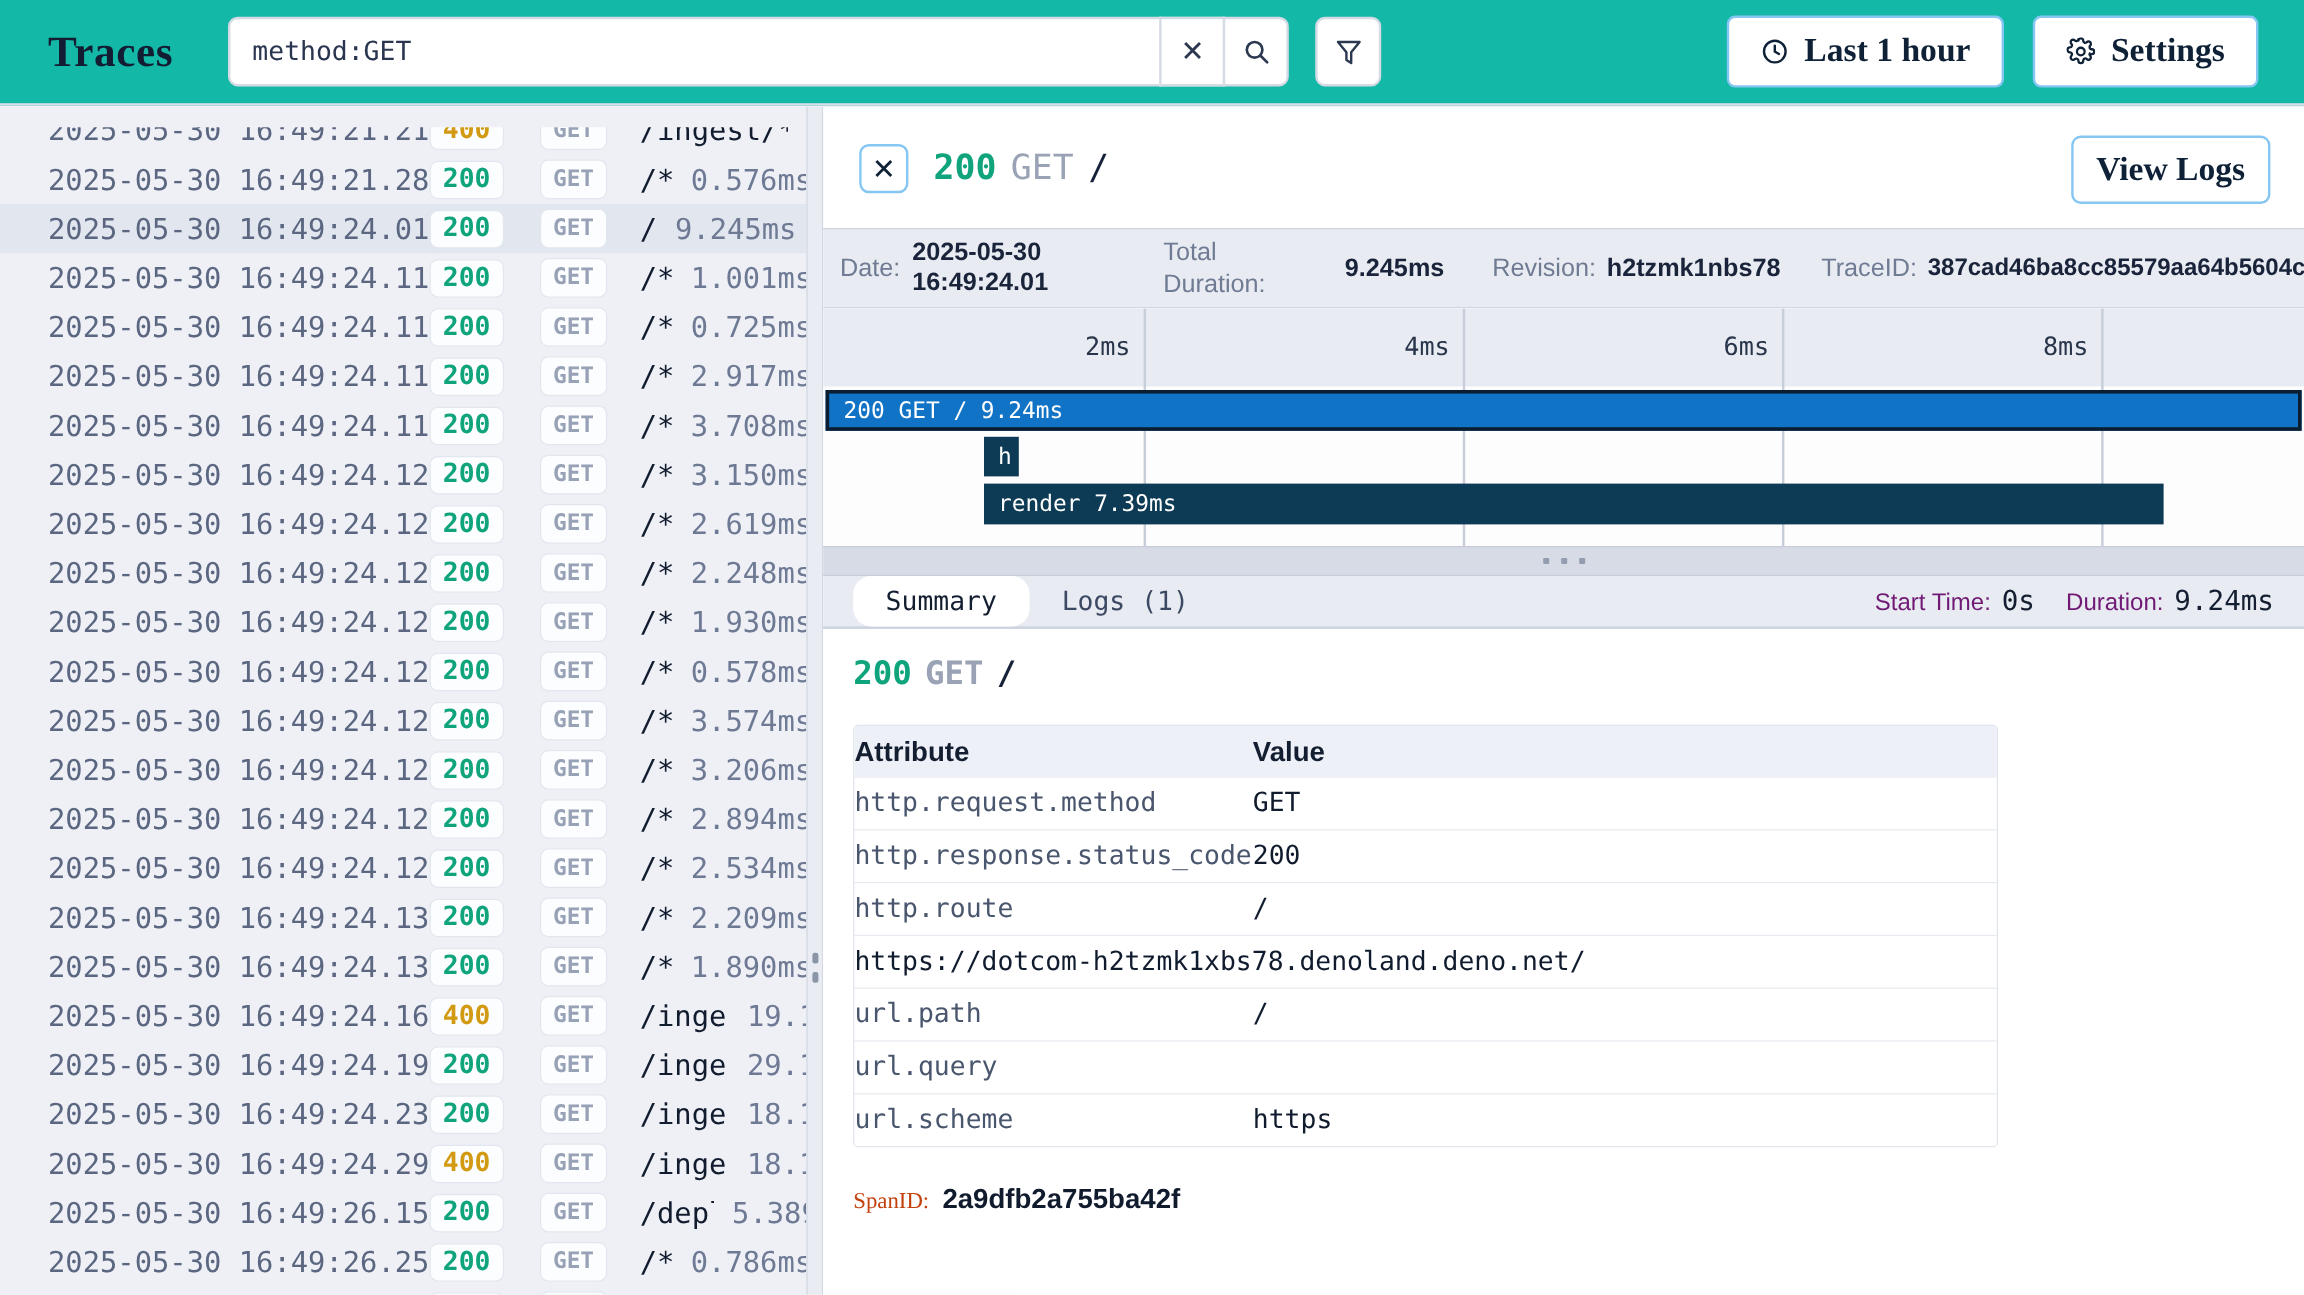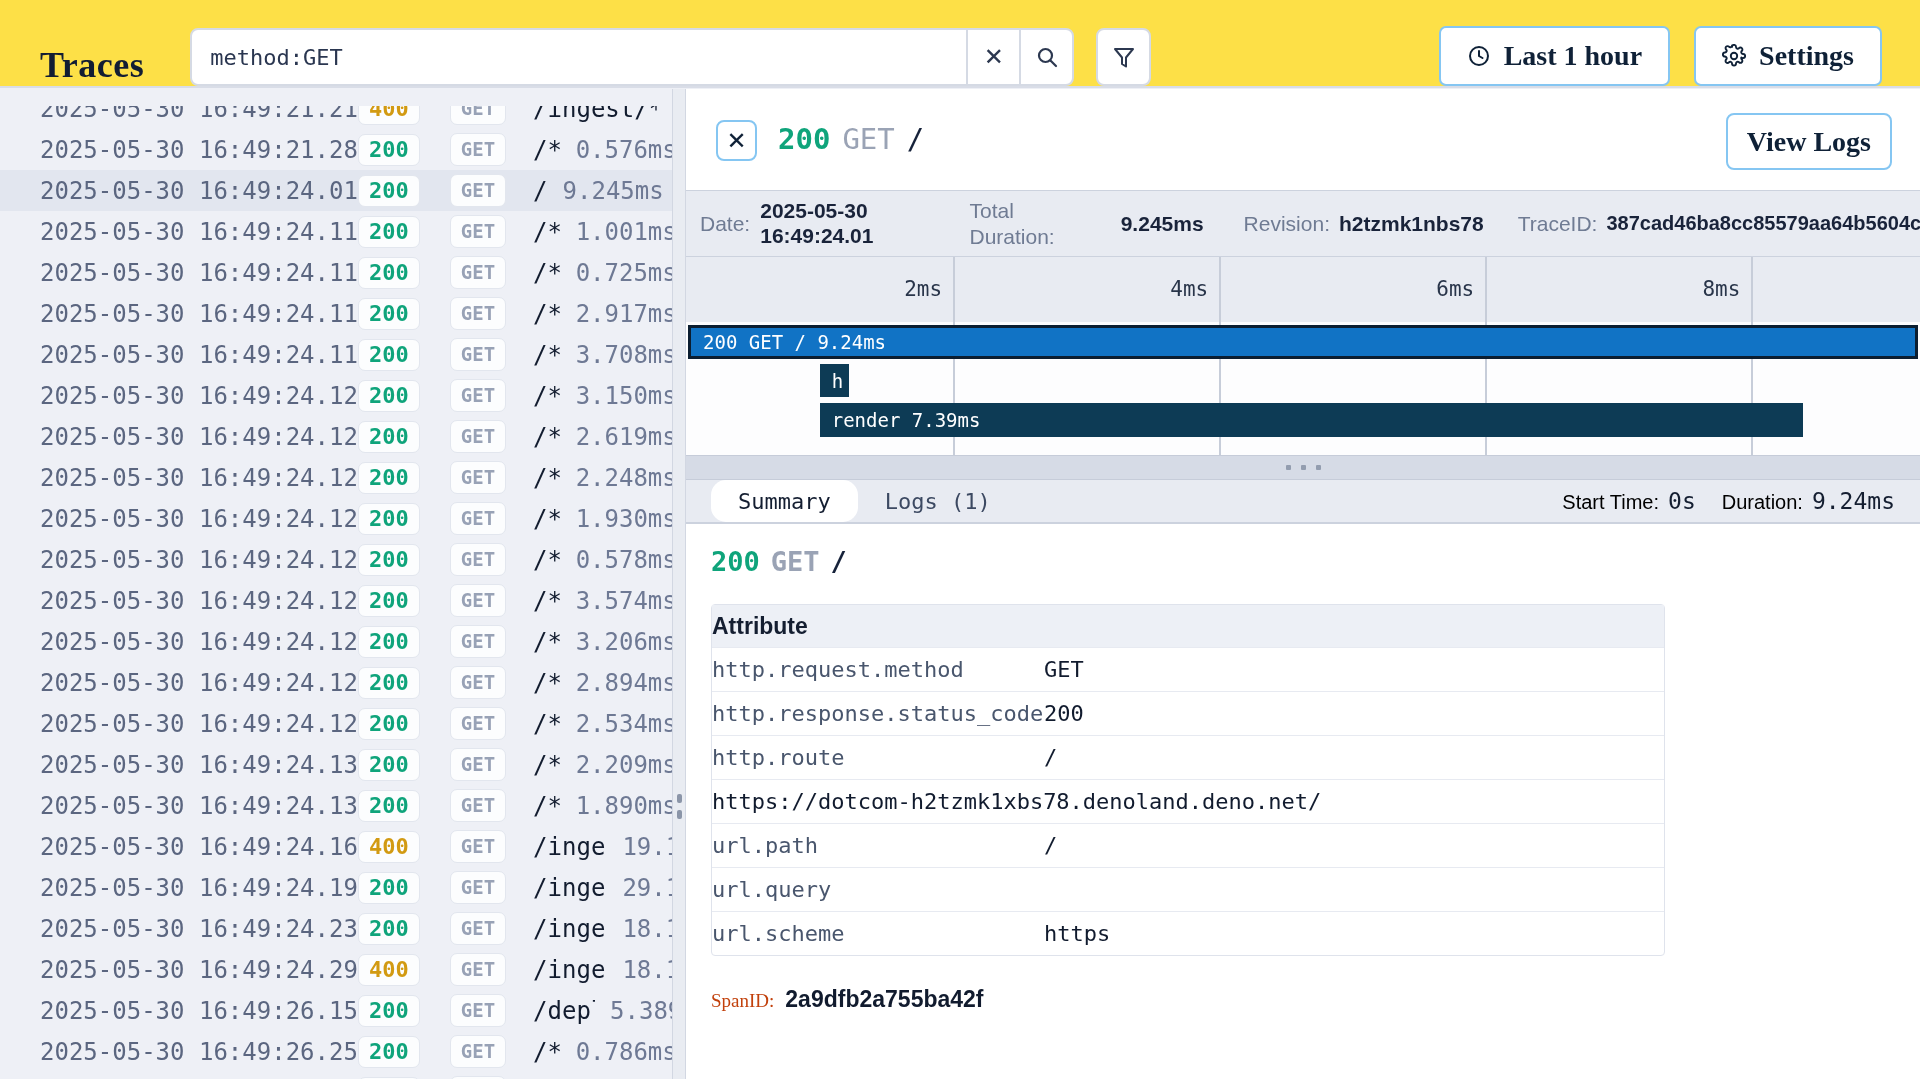"Traces" .app-header { align-items: flex-end -> center; background: #fde047 -> #14b8a6 }
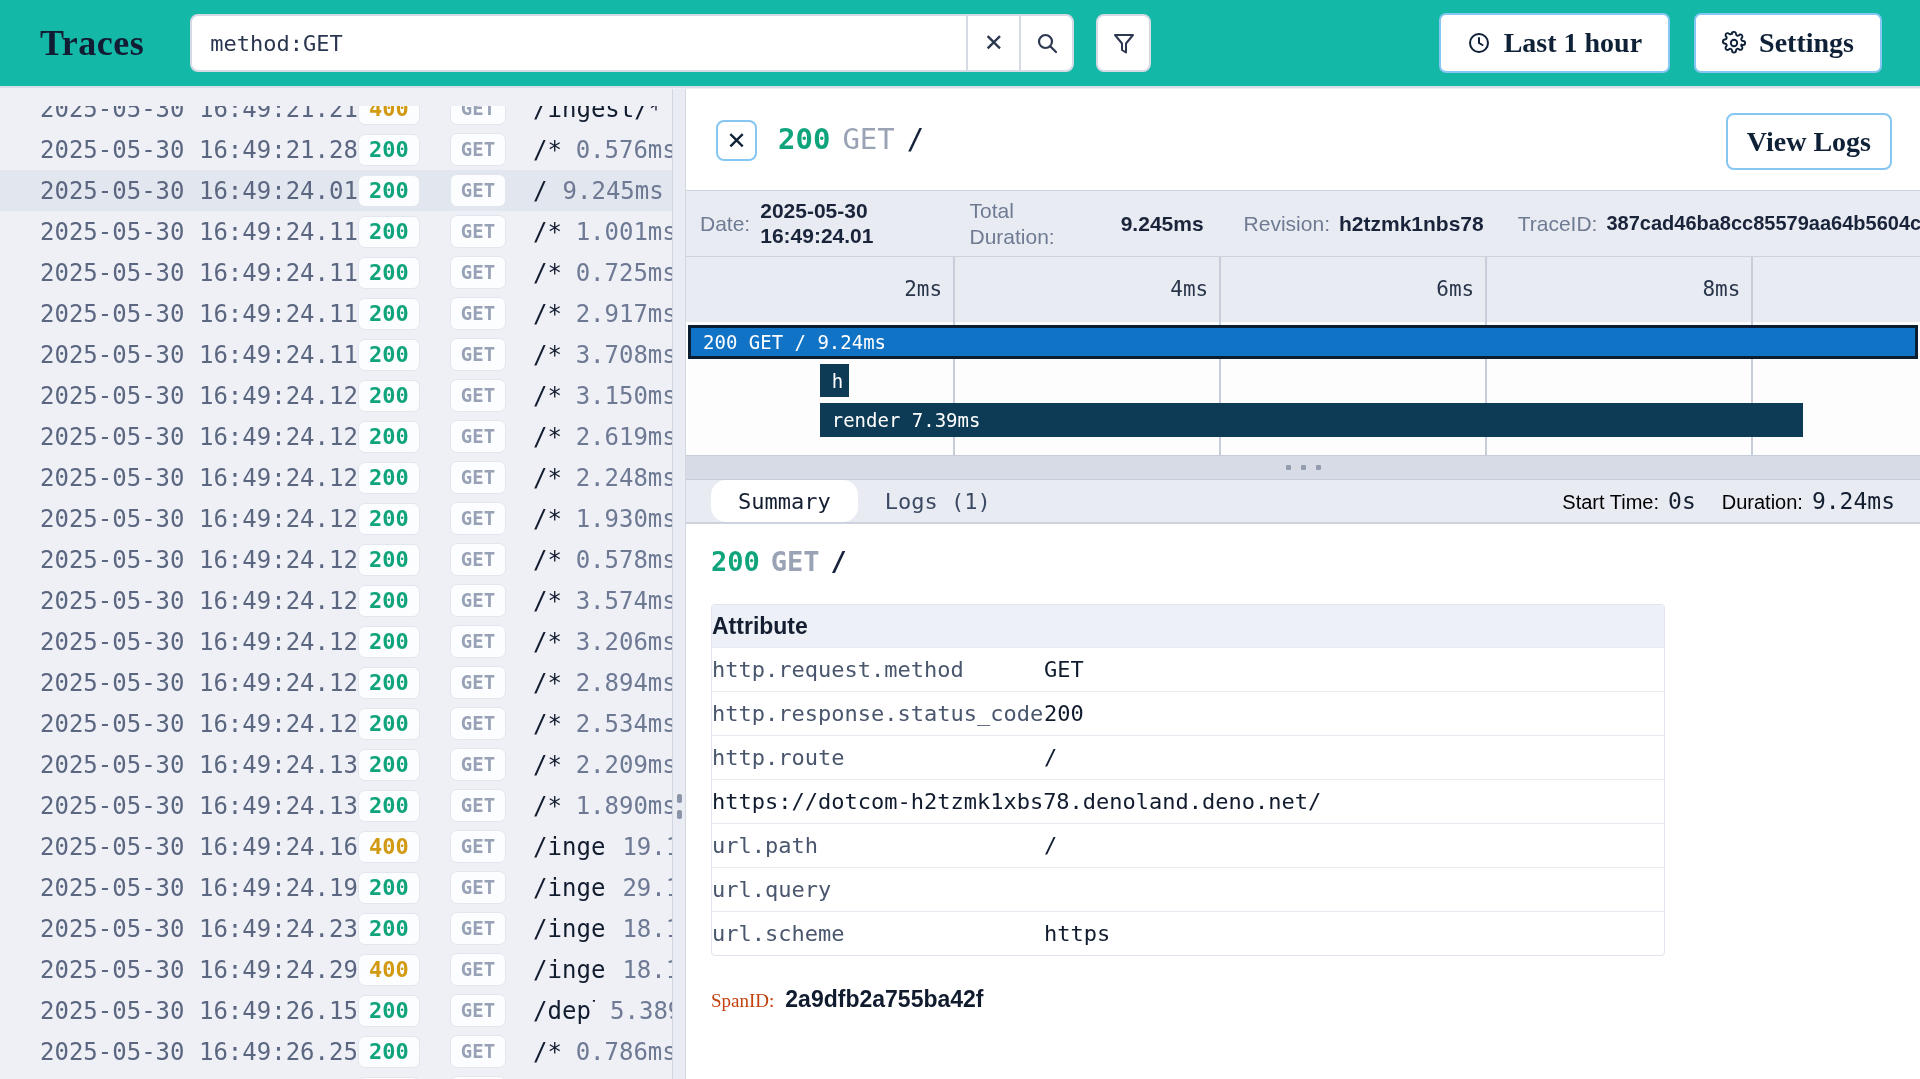"Start Time:" .timing .lbl { color: #000000 -> #701a75 }
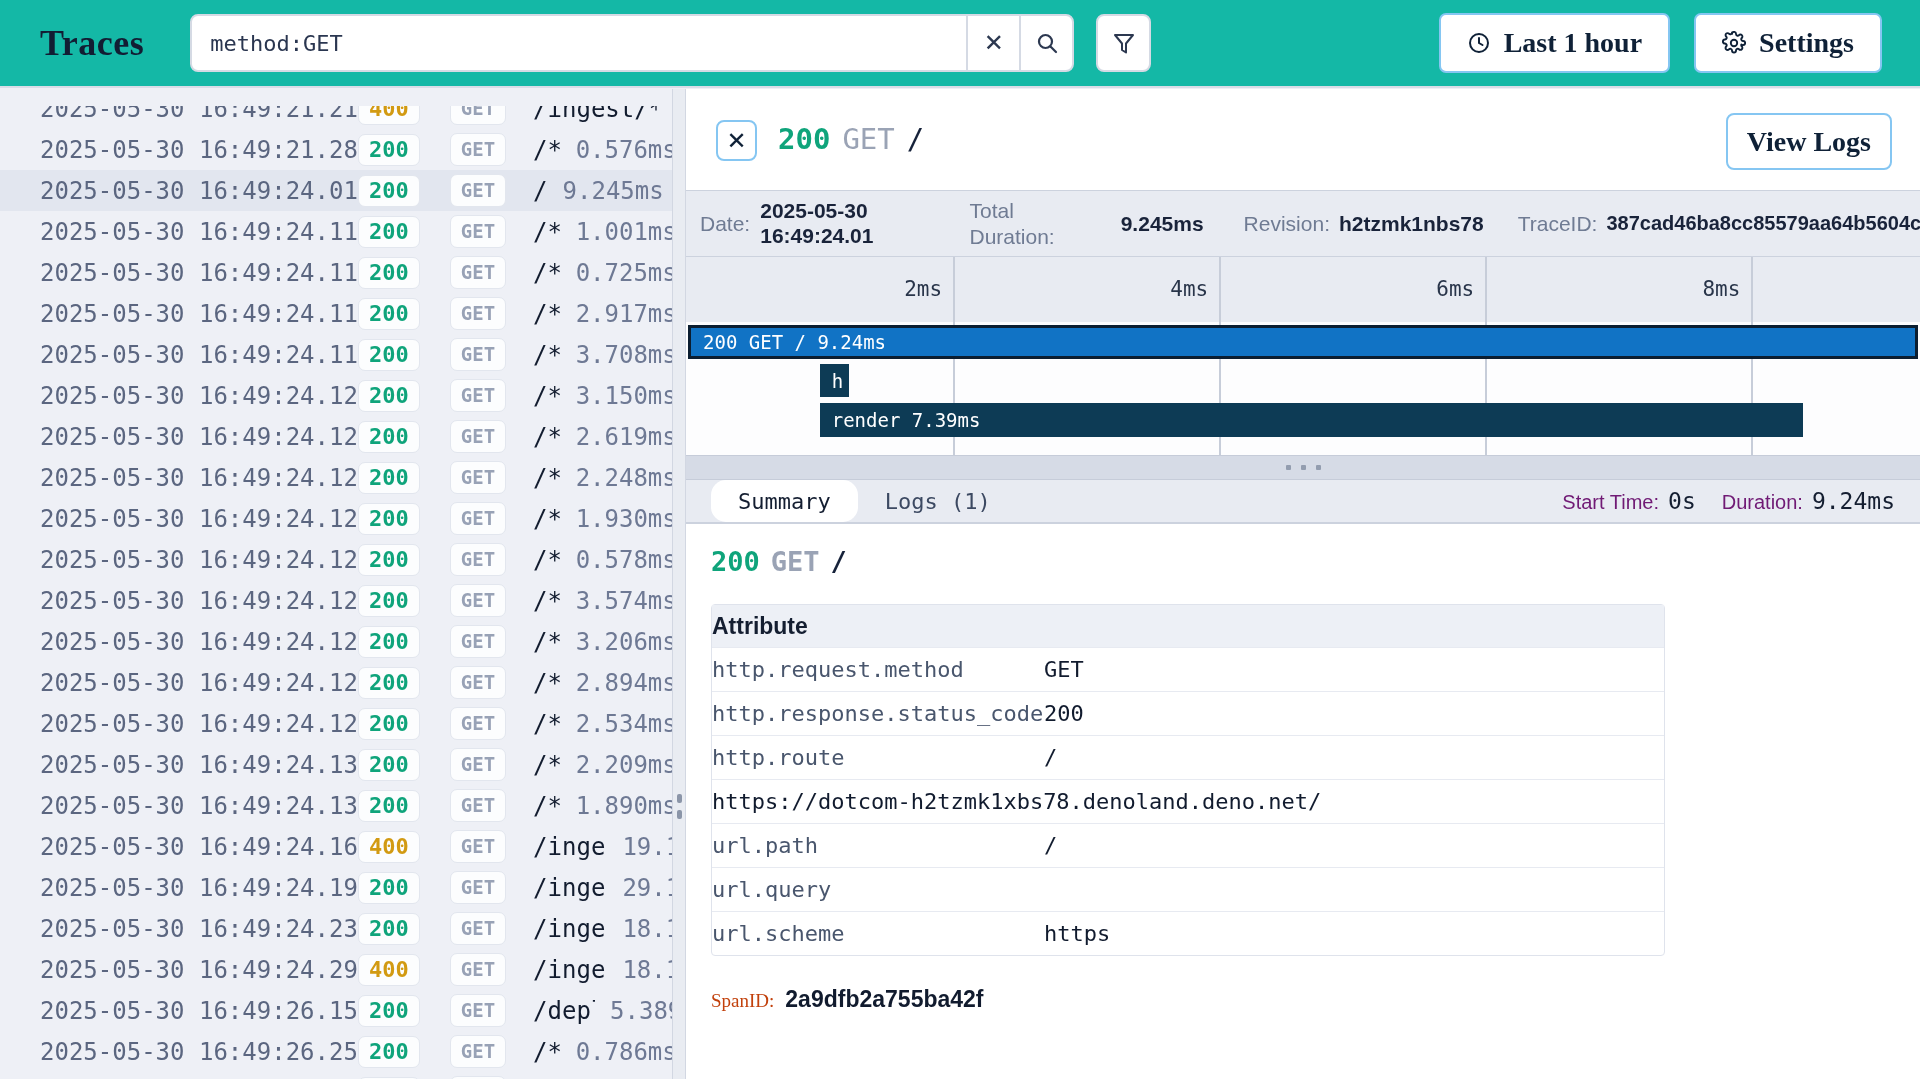"Value" div.attr-td { html: none -> <div>Value</div> }
